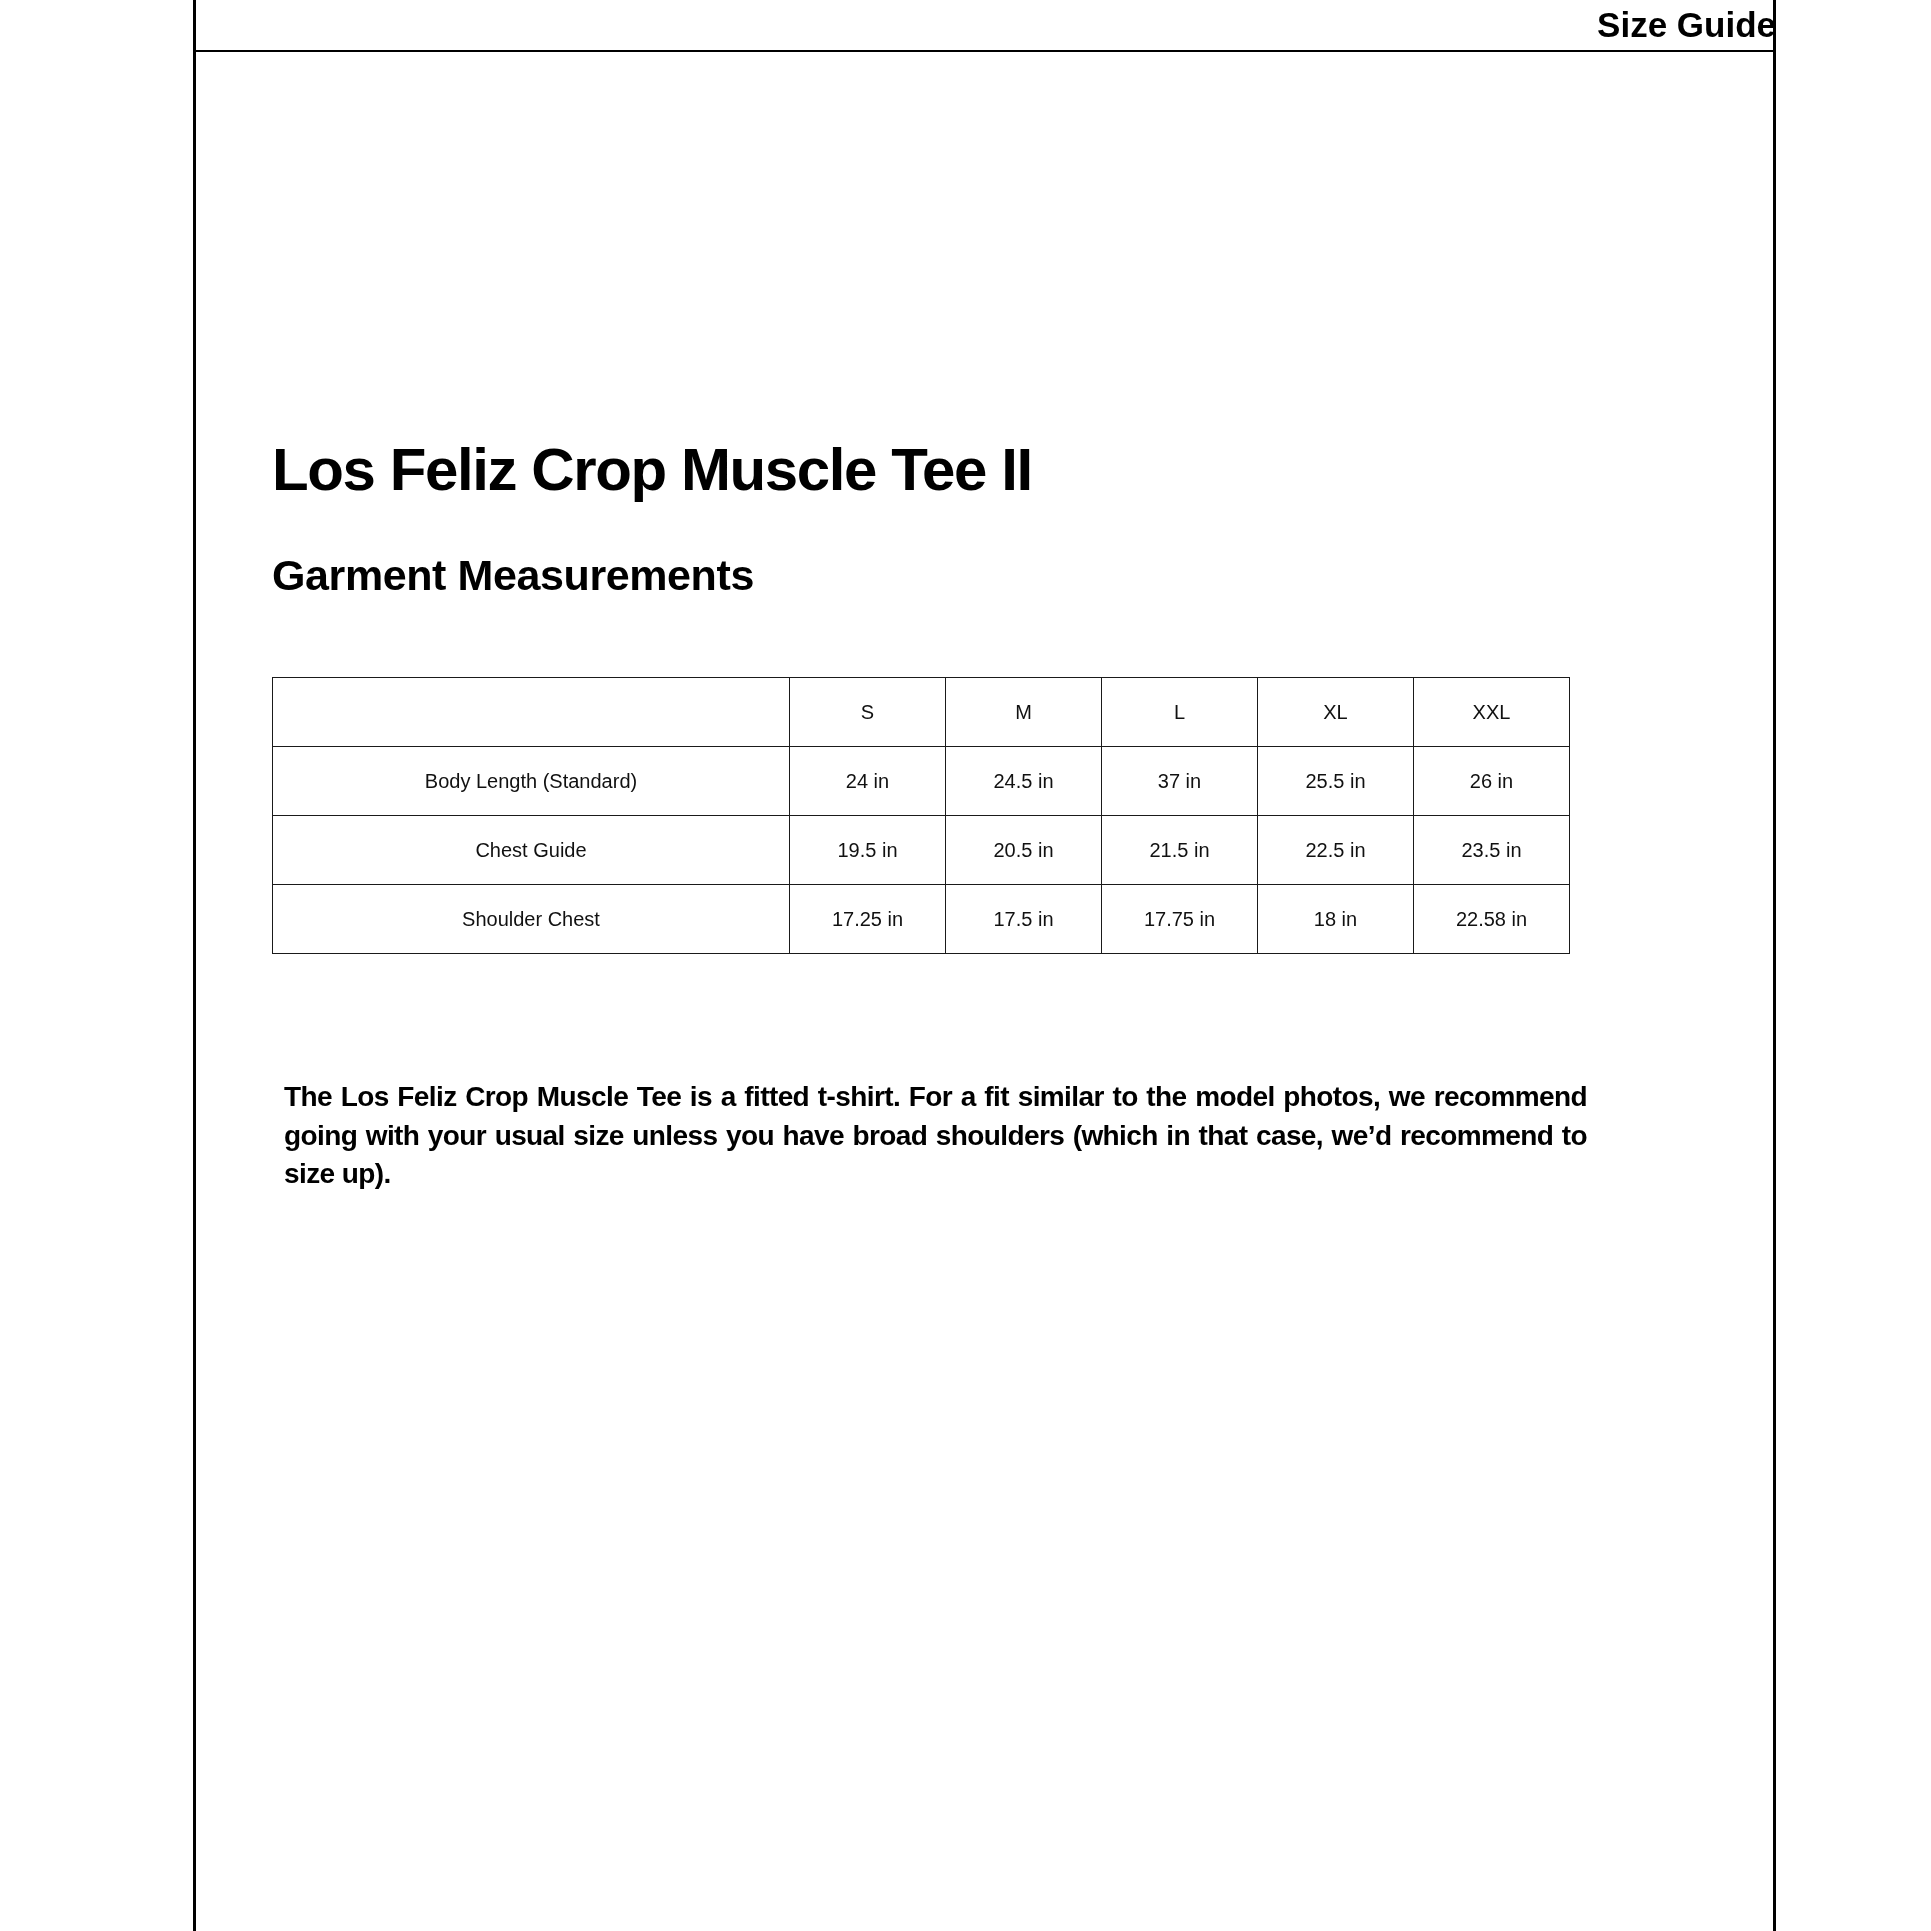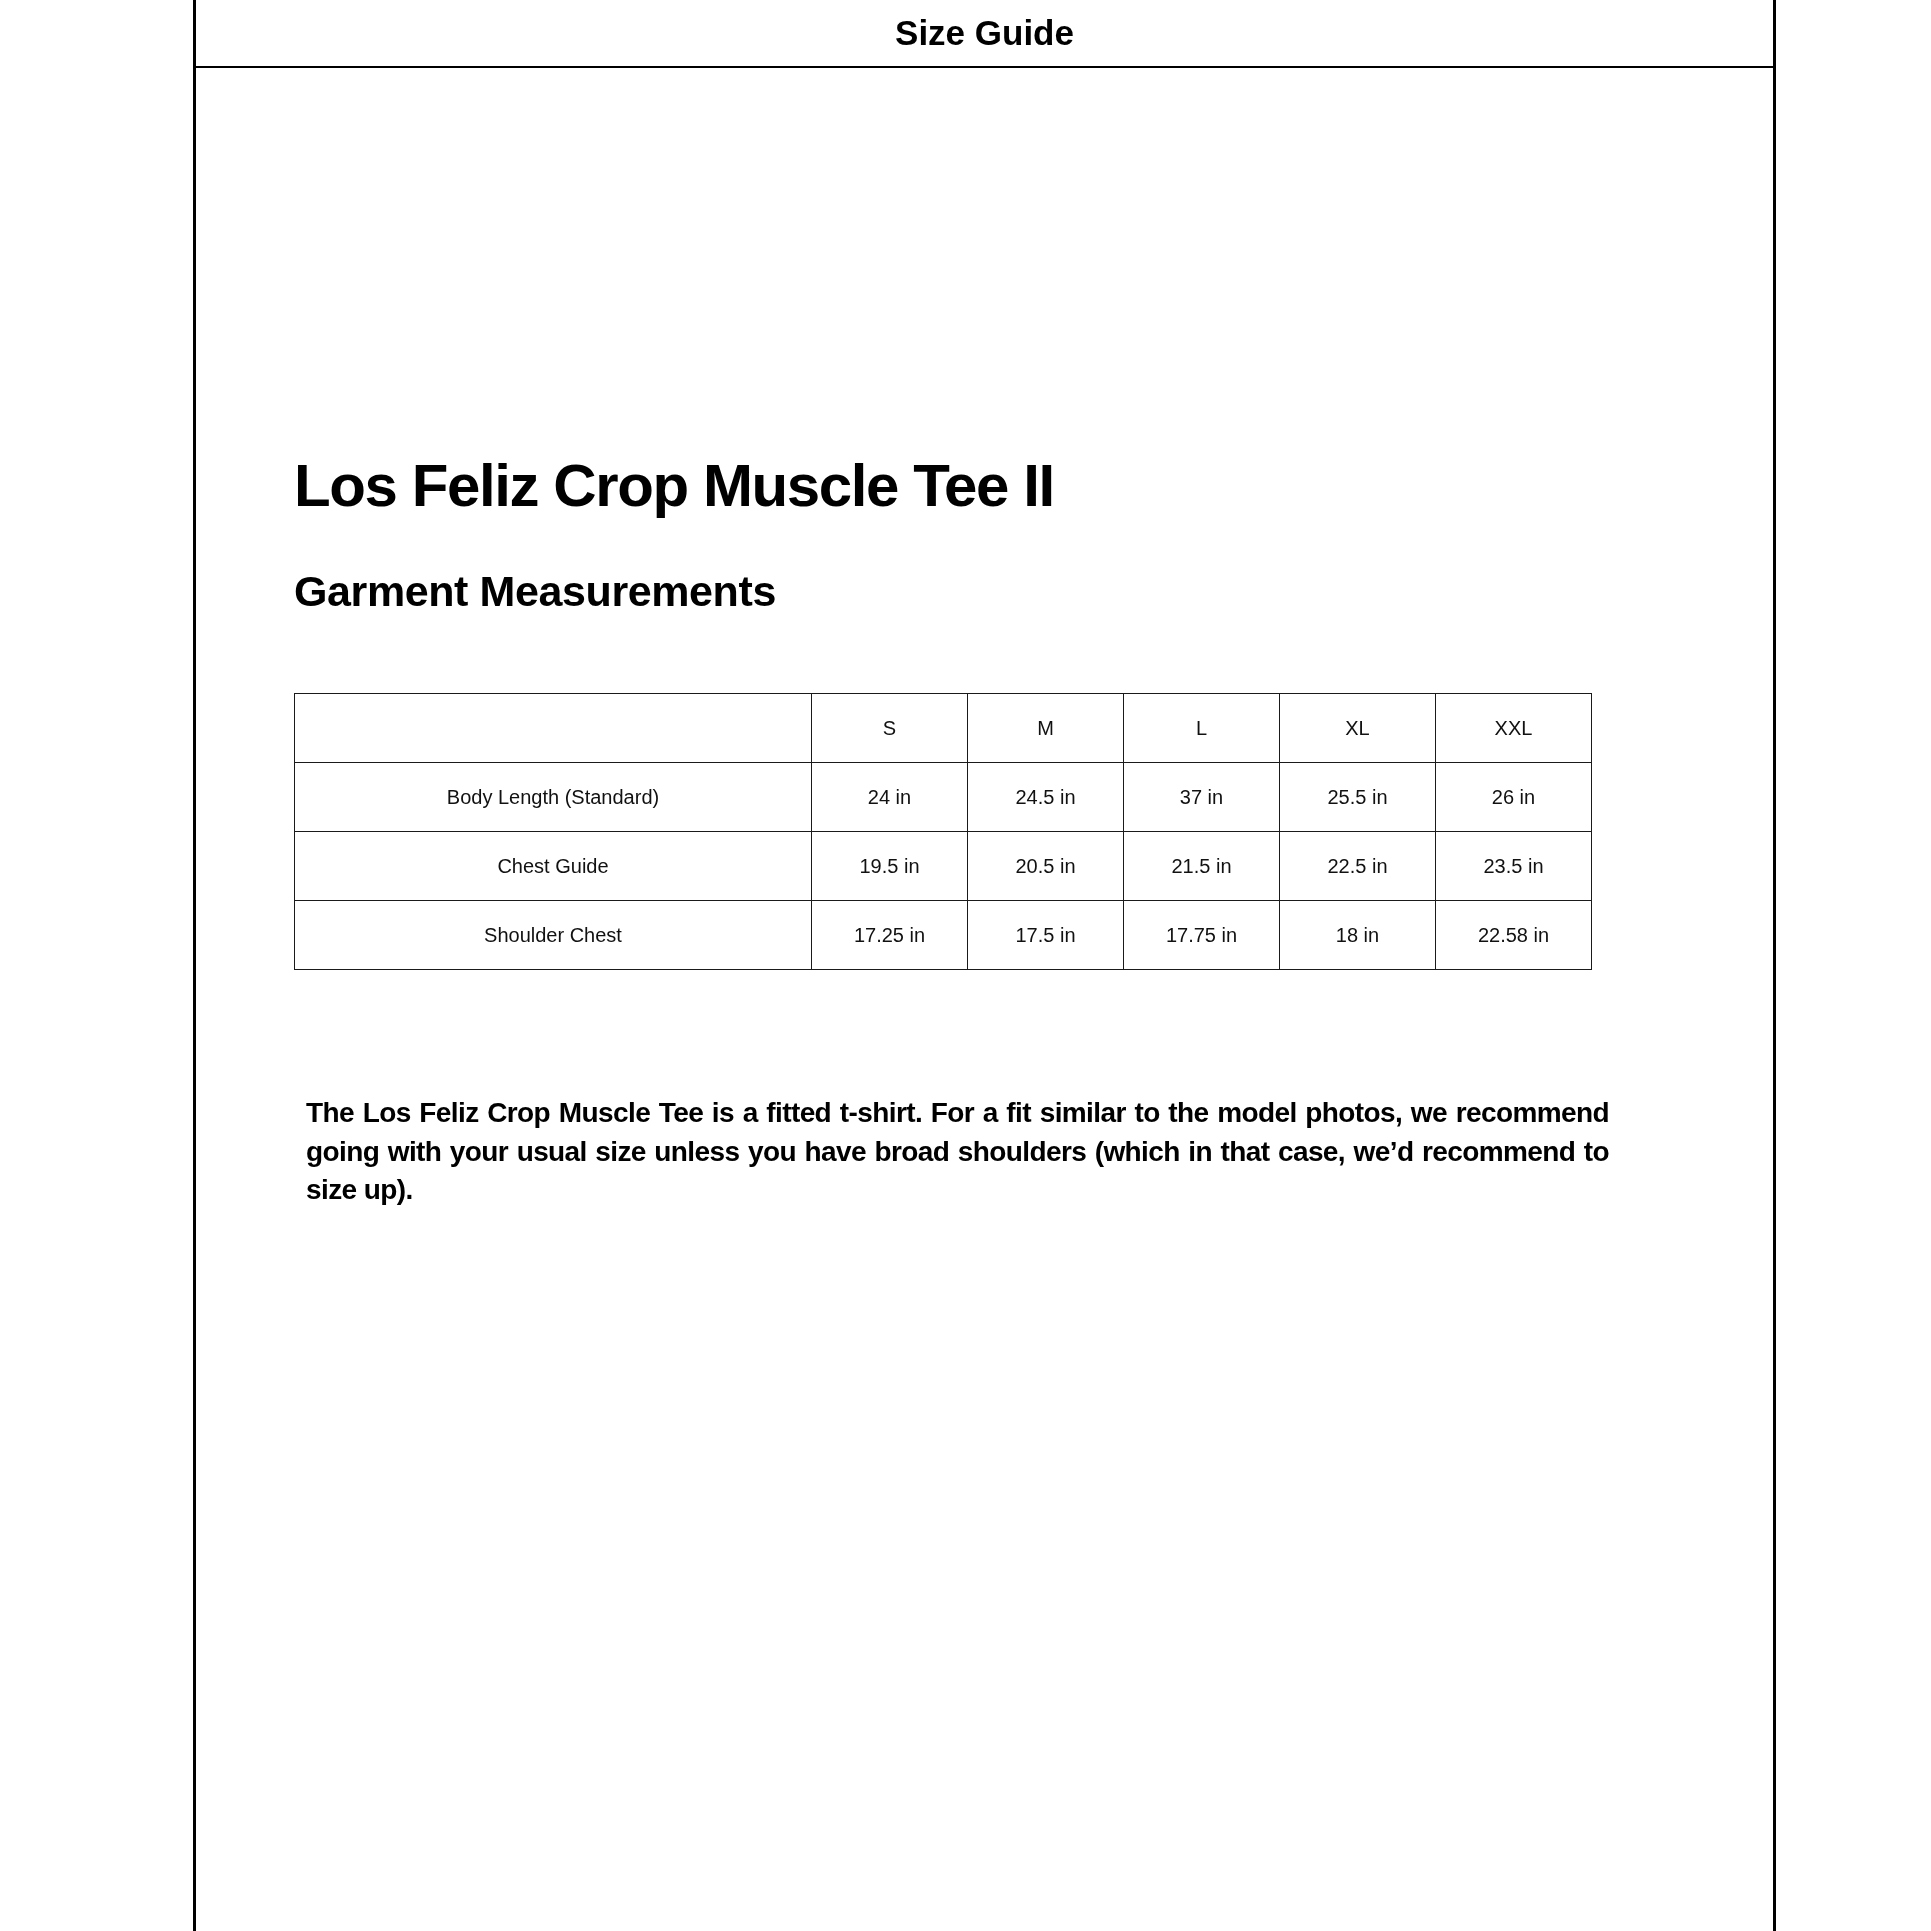"Size Guide" .header { height: 68px -> 52px; justify-content: center -> flex-end }
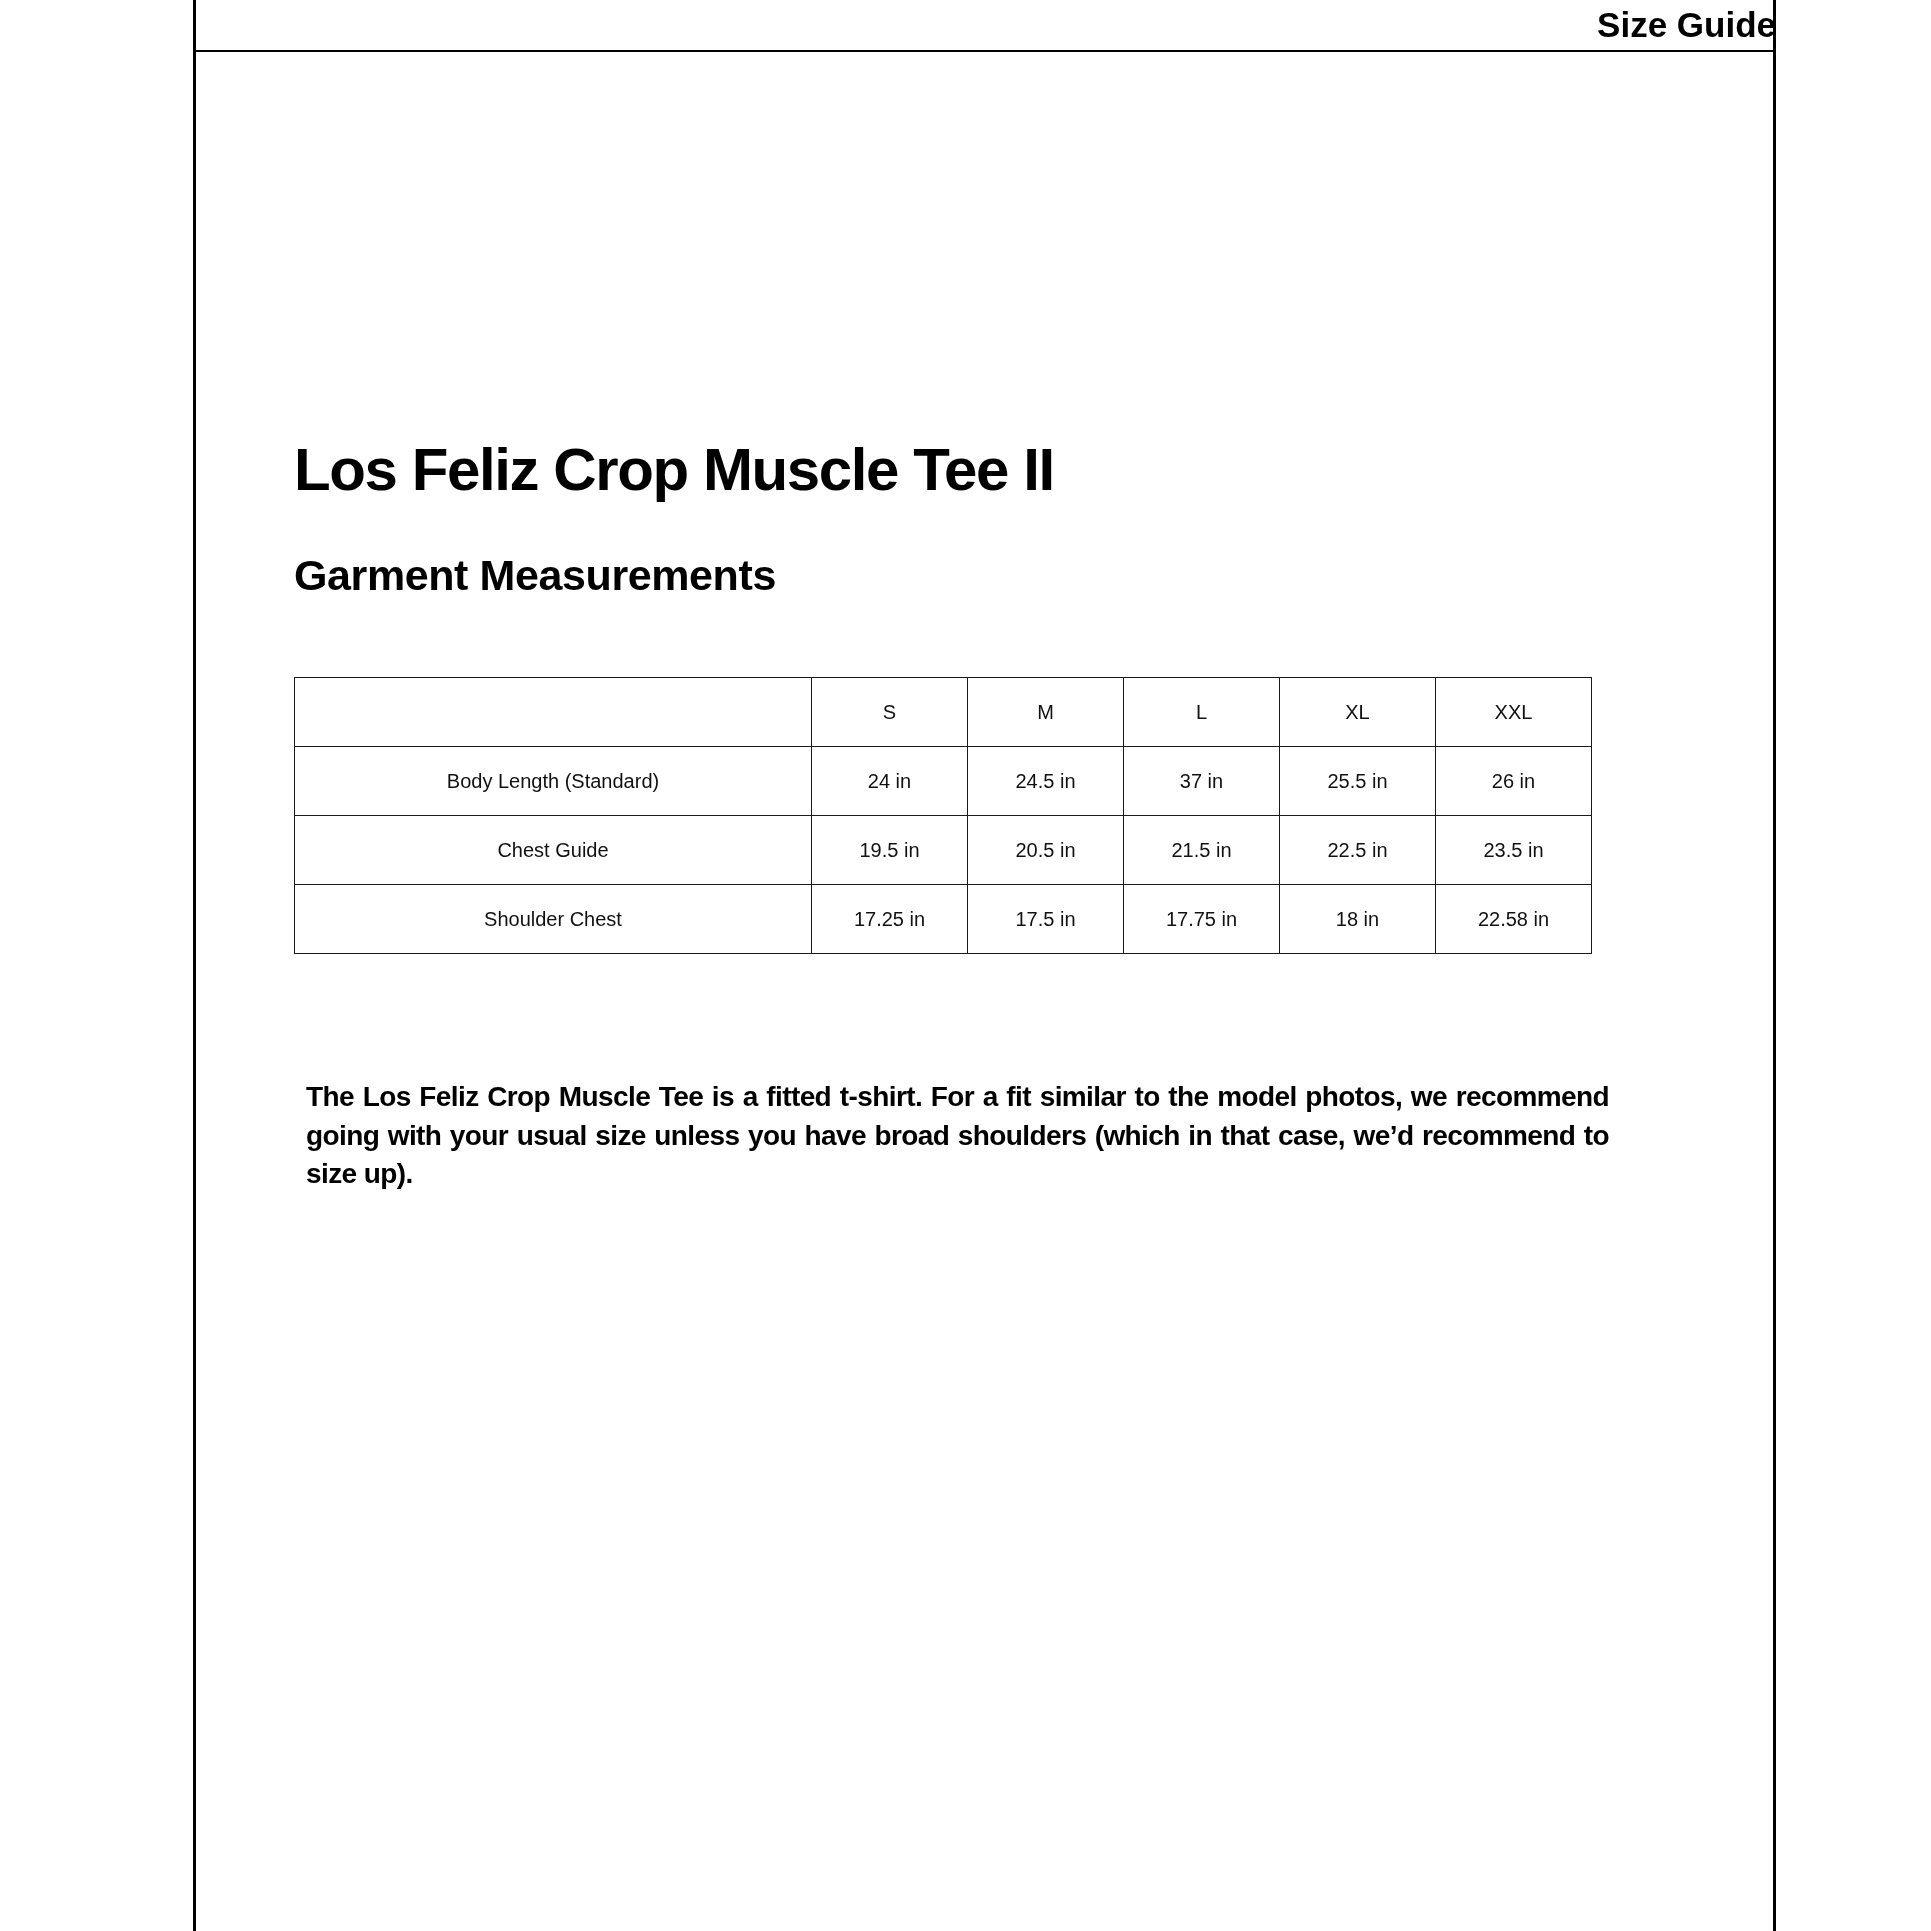"Los Feliz Crop Muscle Tee" .inner { padding-left: 101px -> 79px }
